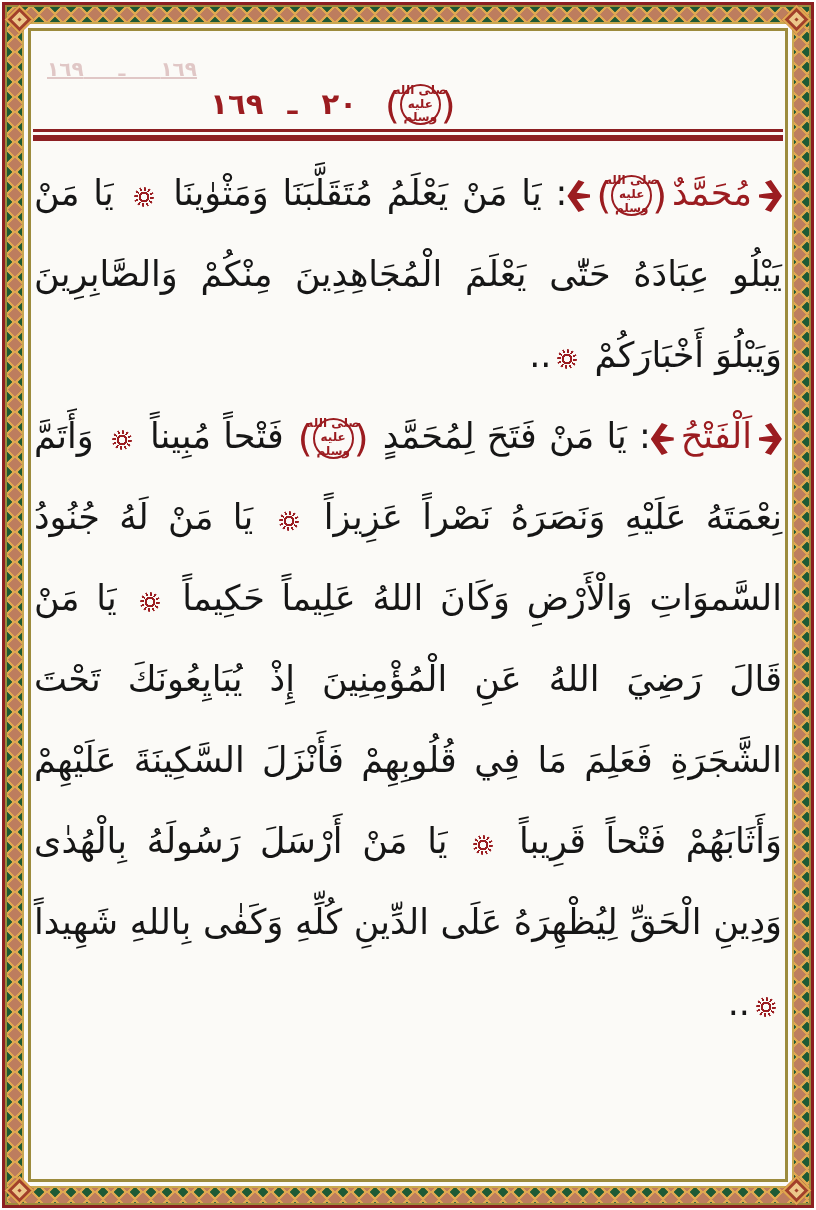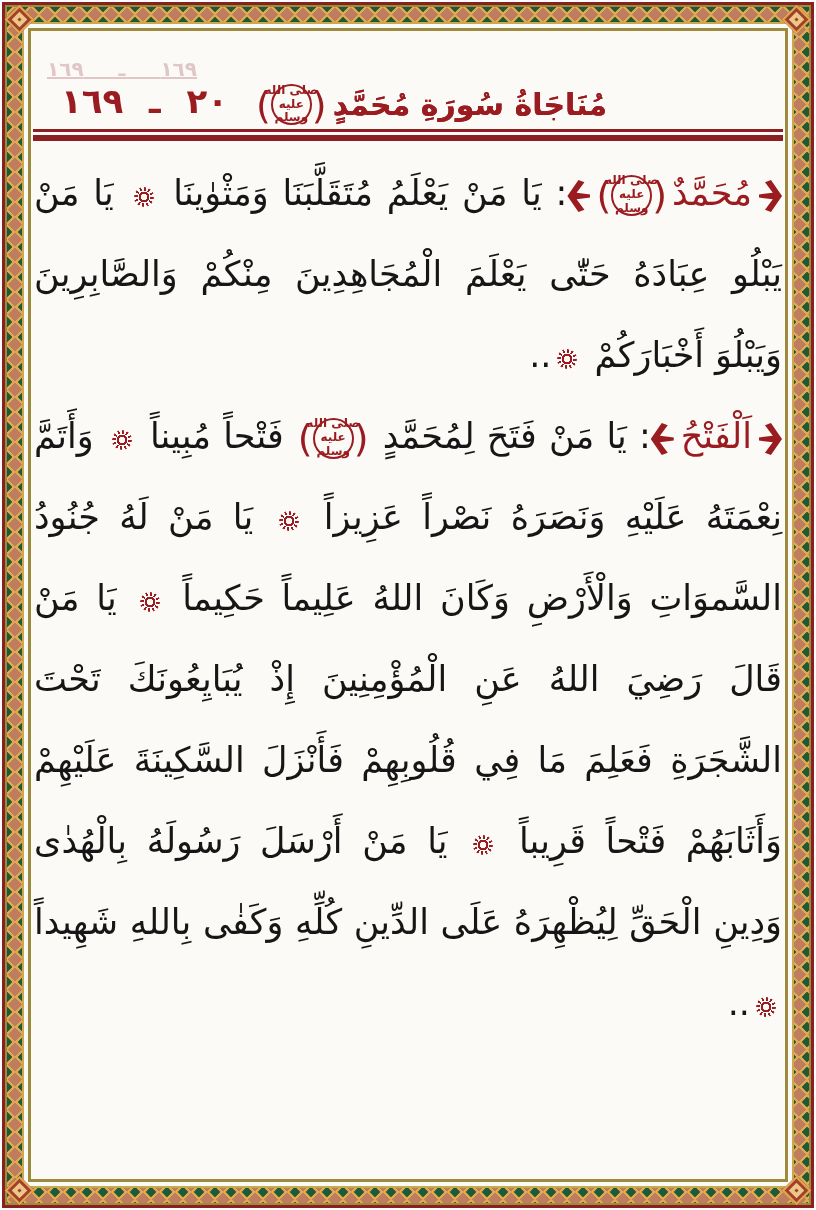"٢٠ ـ ١٦٩" .page-numbers { font-size: 34px -> 29px }
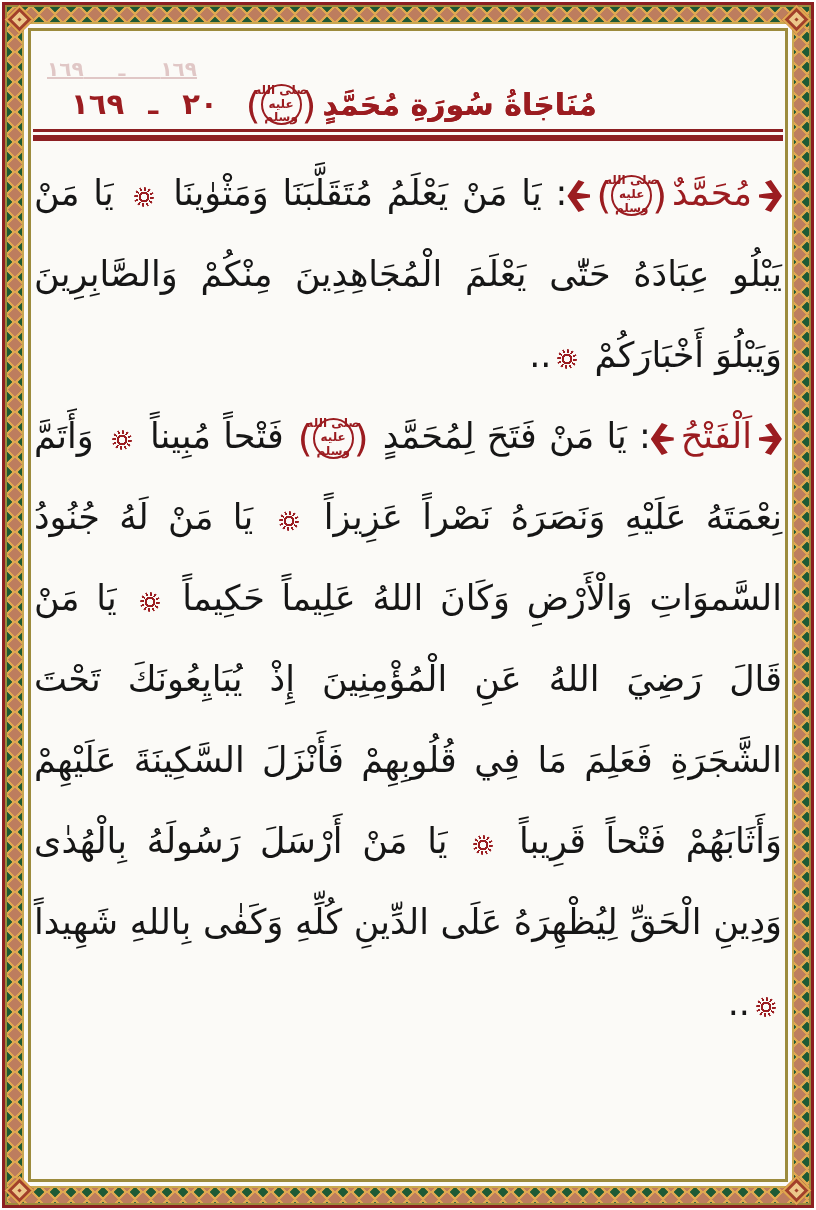"مُنَاجَاةُ سُورَةِ مُحَمَّدٍ" span.page-title { html: <span>مُنَاجَاةُ سُورَةِ مُحَمَّدٍ</span> -> none }
